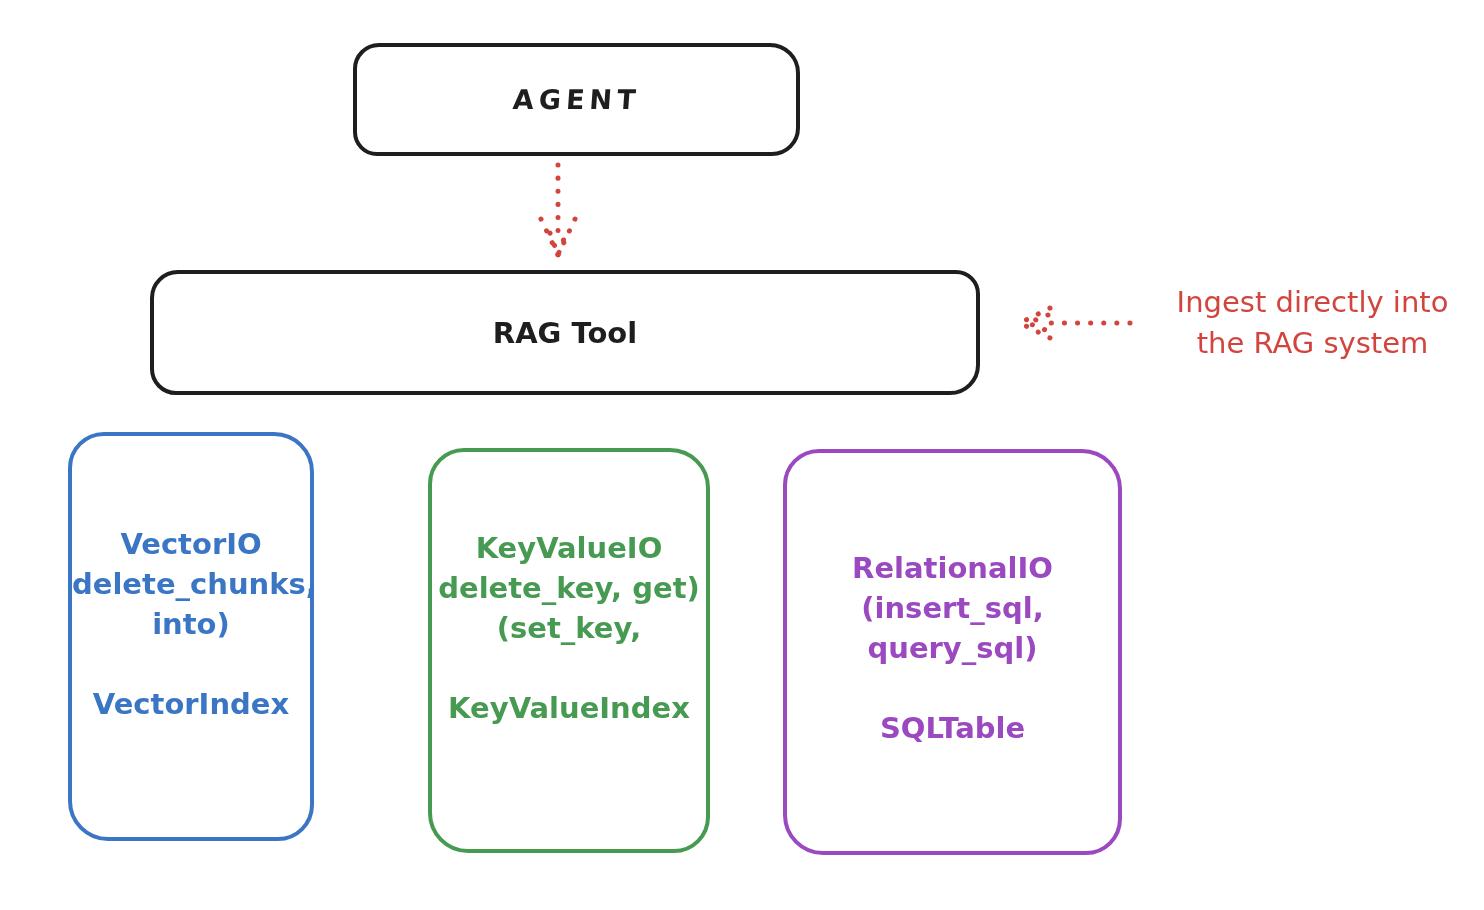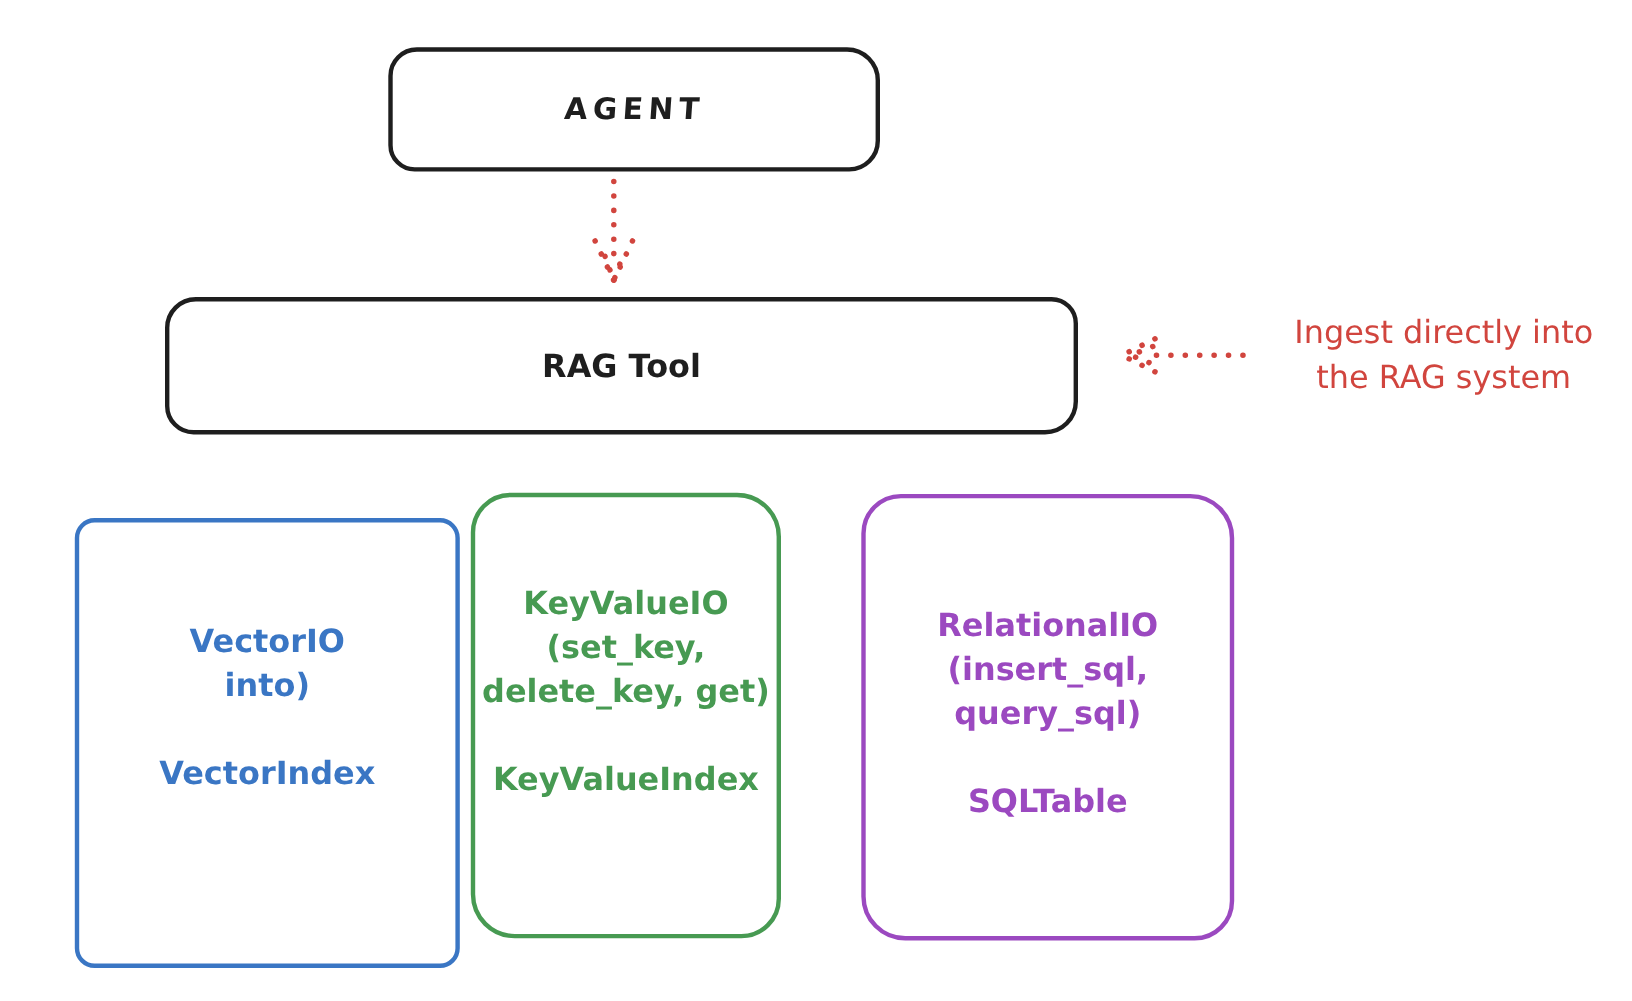"VectorIO" .io-box-vector { border-radius: 18px -> none; top: 471px -> 432px; width: 350px -> 246px }
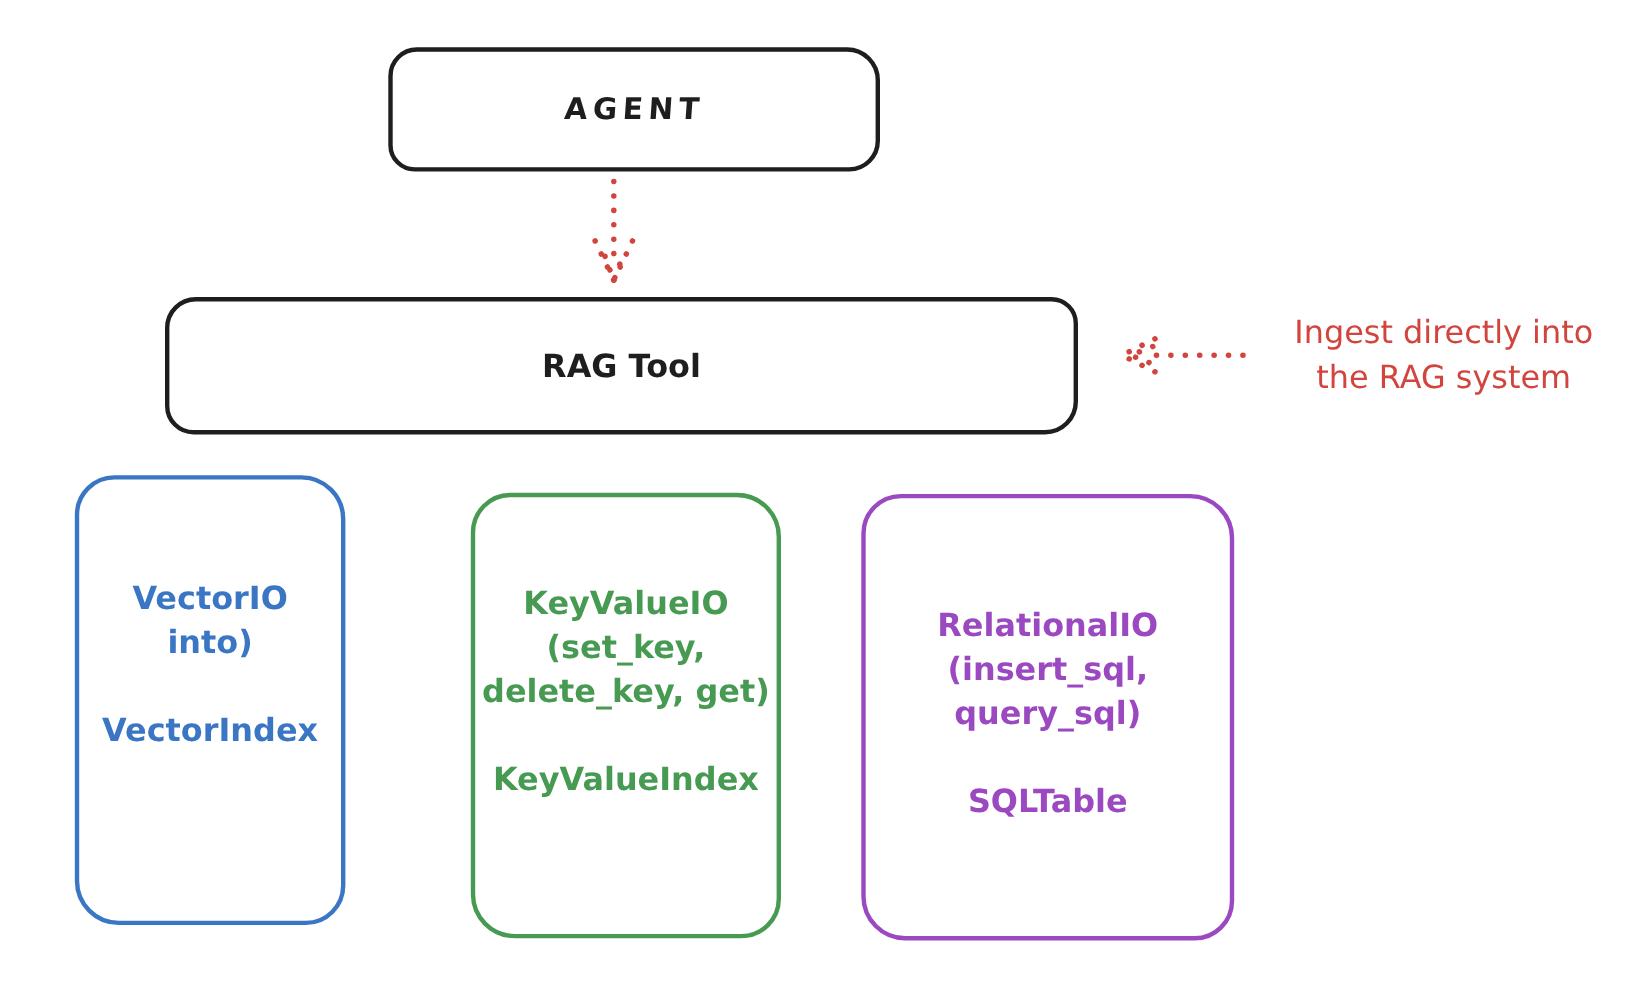"delete_chunks," div { html: none -> <div>delete_chunks,</div> }
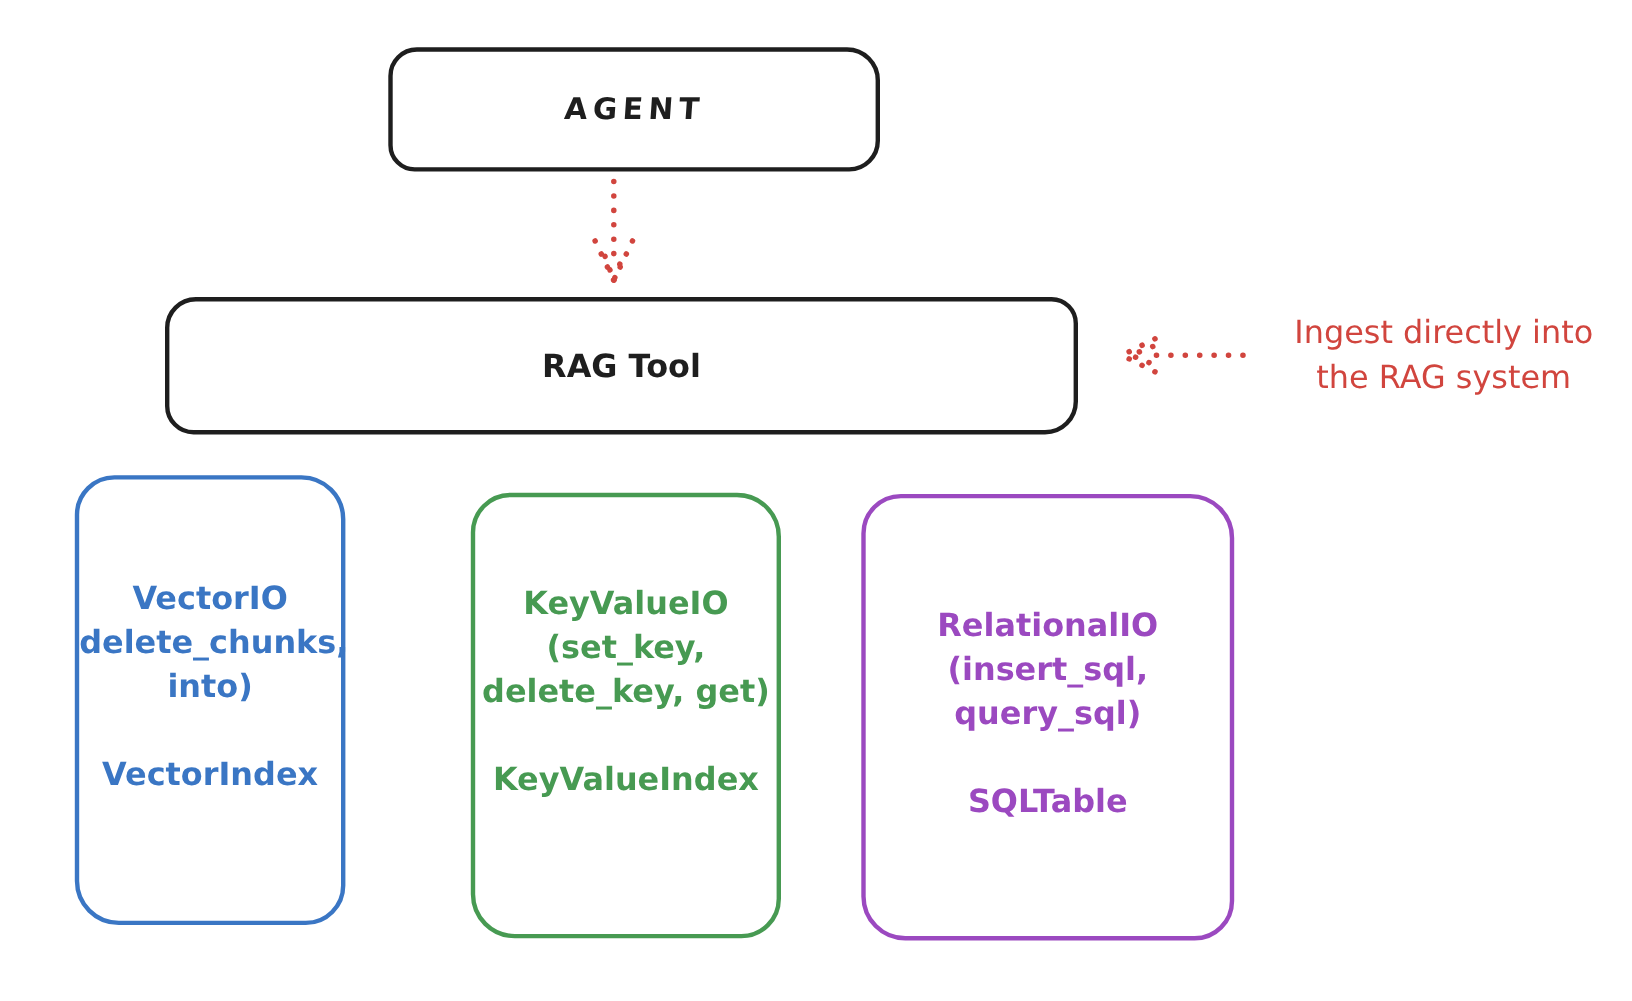"(set_key," div { order: before "delete_key, get)" -> after "delete_key, get)" }
